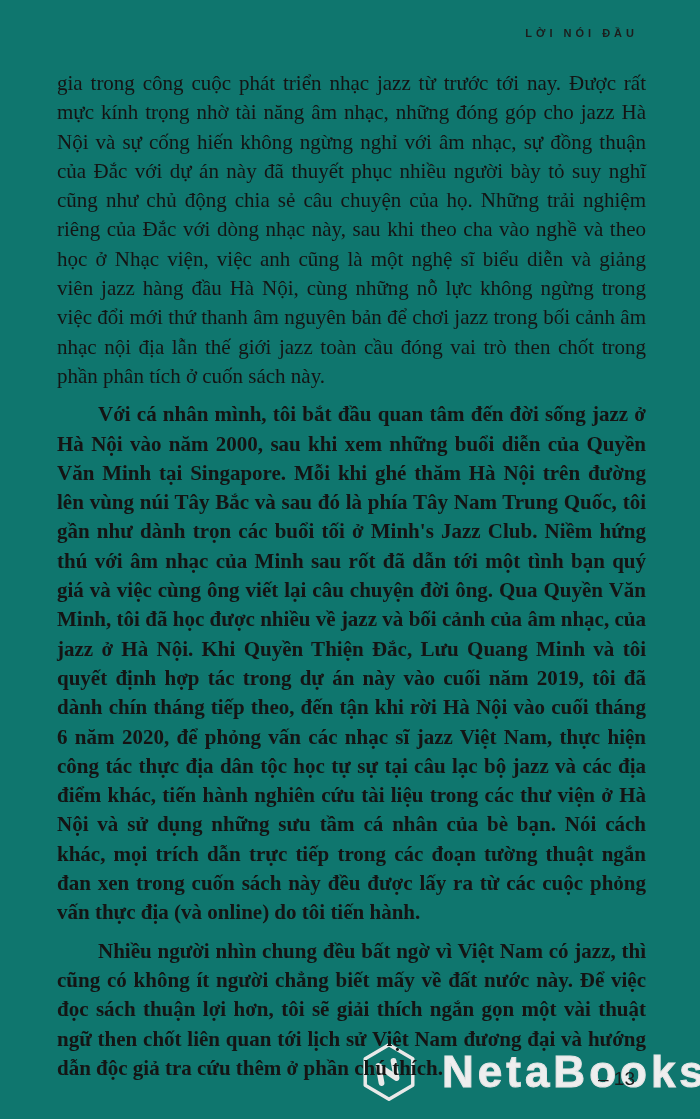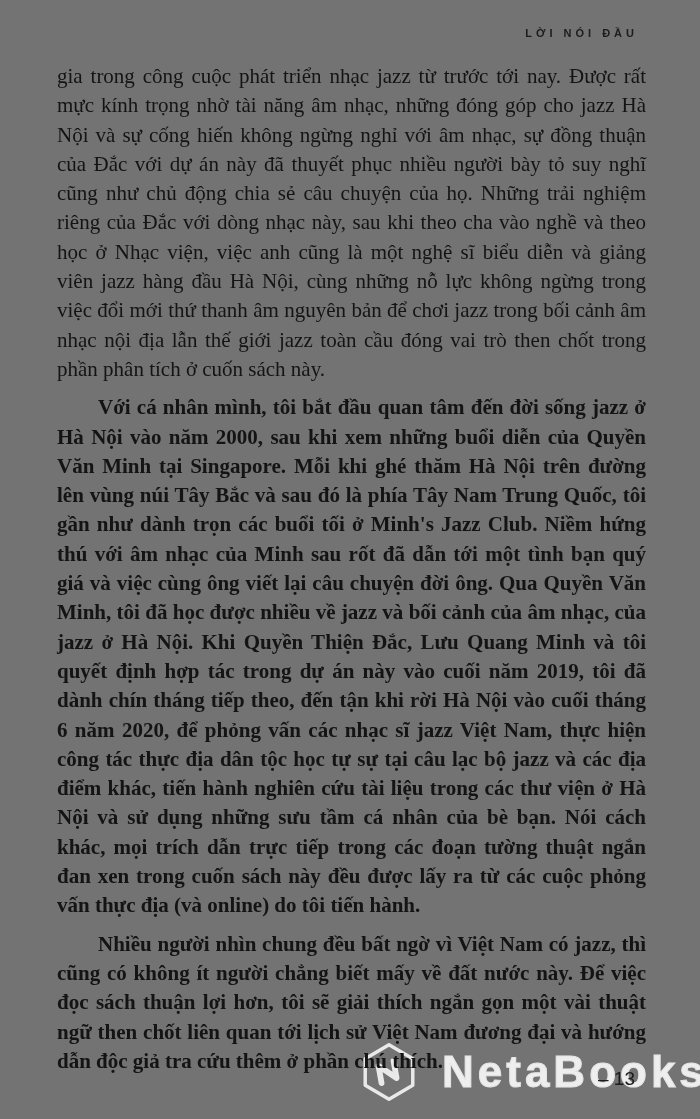"LỜI NÓI ĐẦU" .page { background: #737373 -> #0f766e }
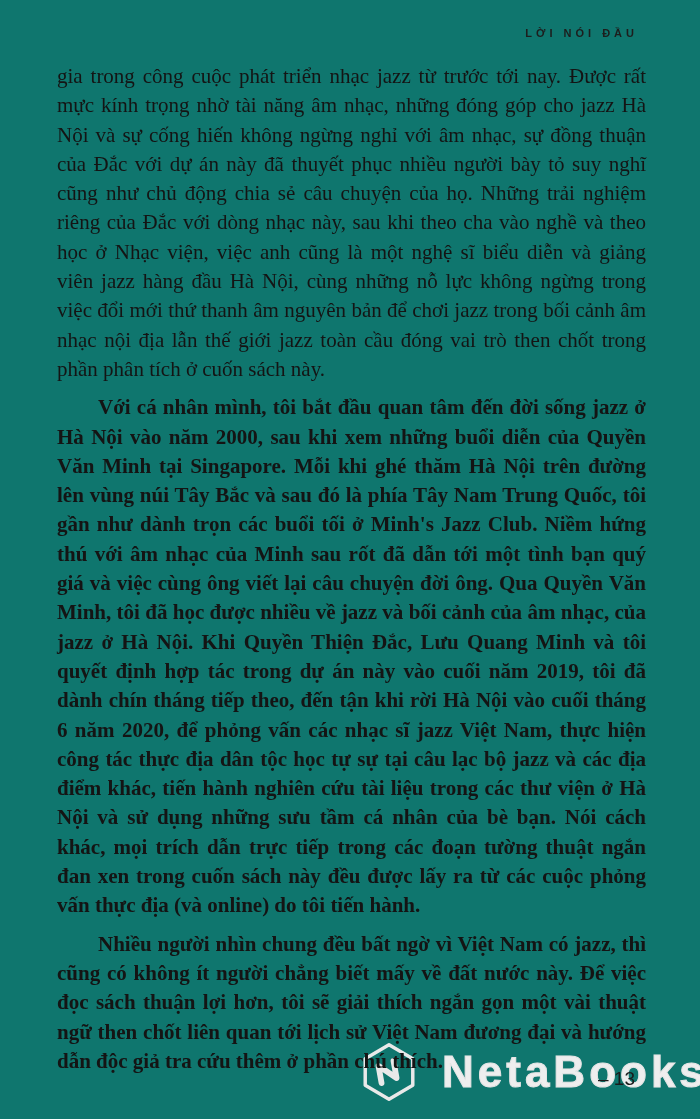"gia trong công cuộc phát" .content p { margin: 0 0 9px 0 -> 7px 0 9px 0 }
